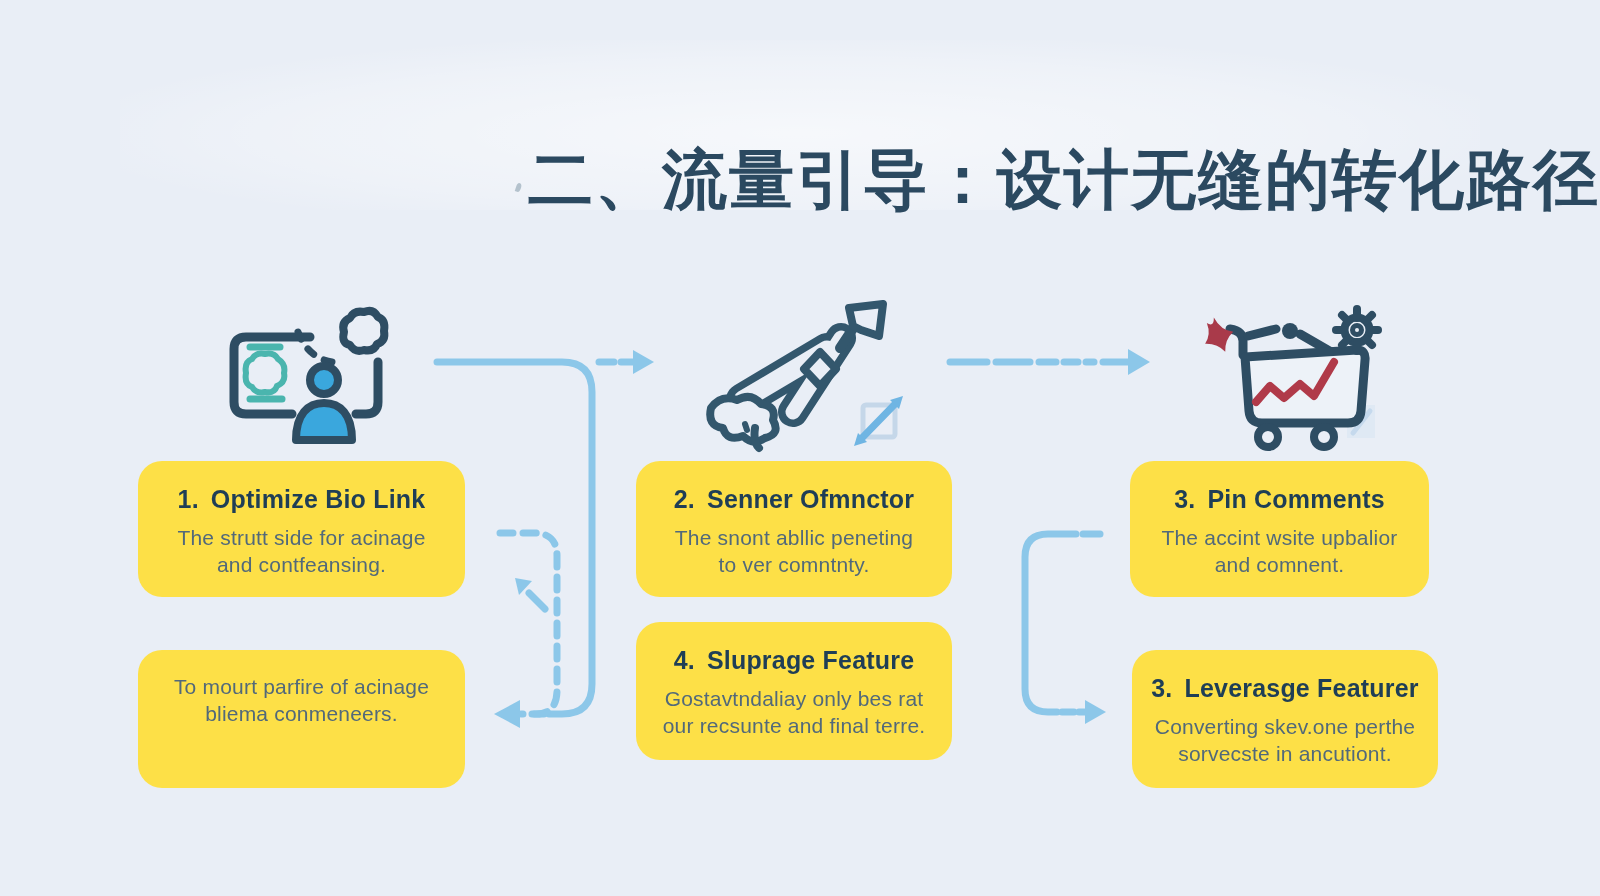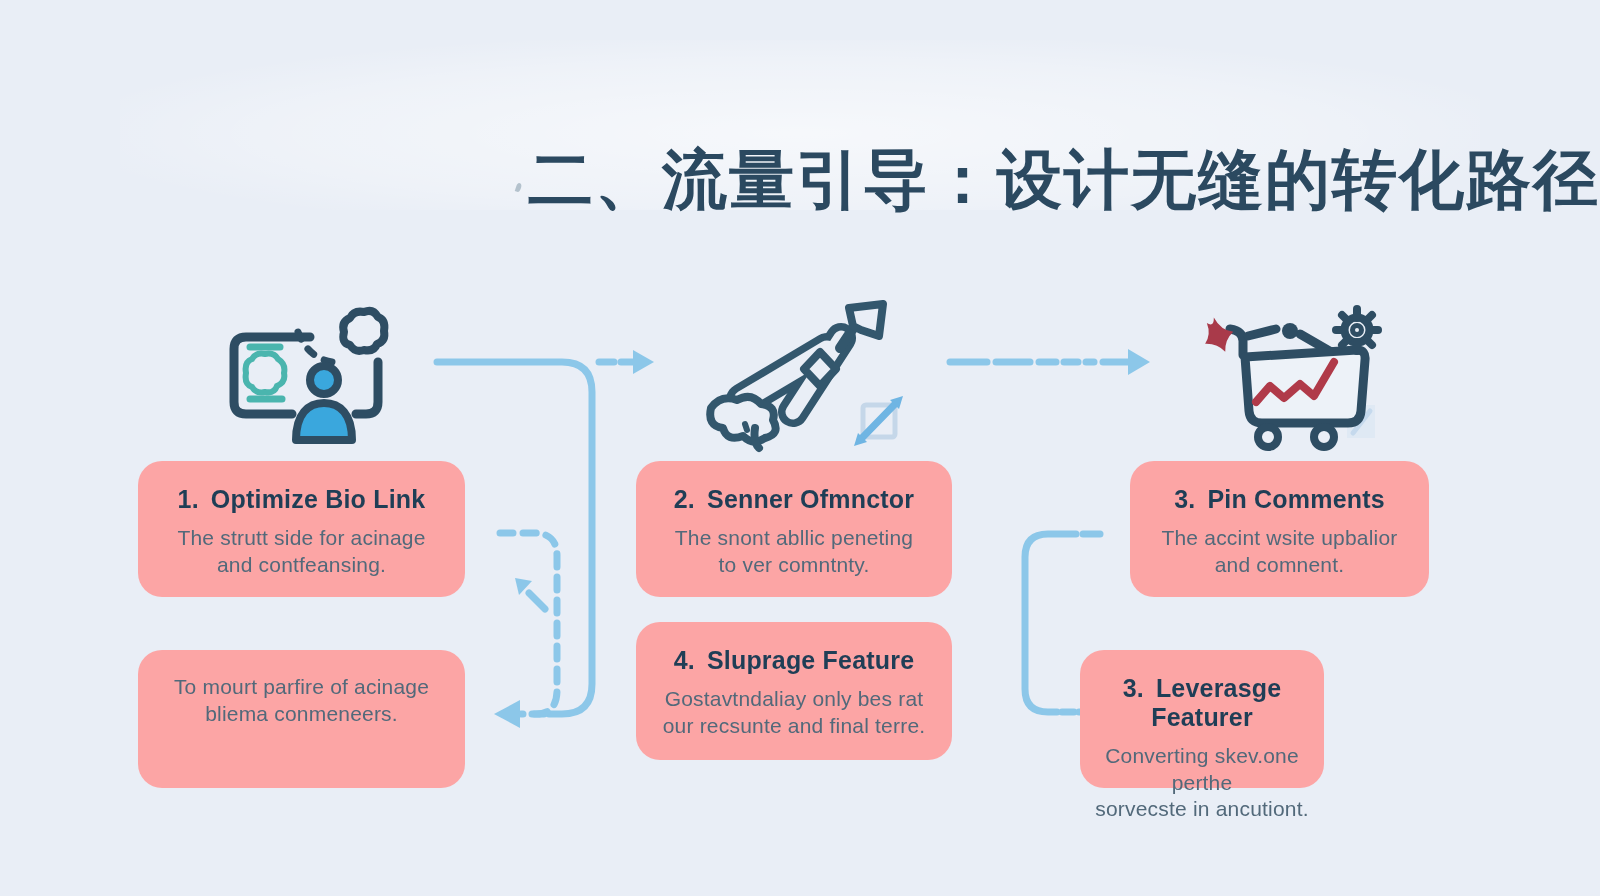"1. Optimize Bio Link" .card { background: #fca5a5 -> #fde047 }
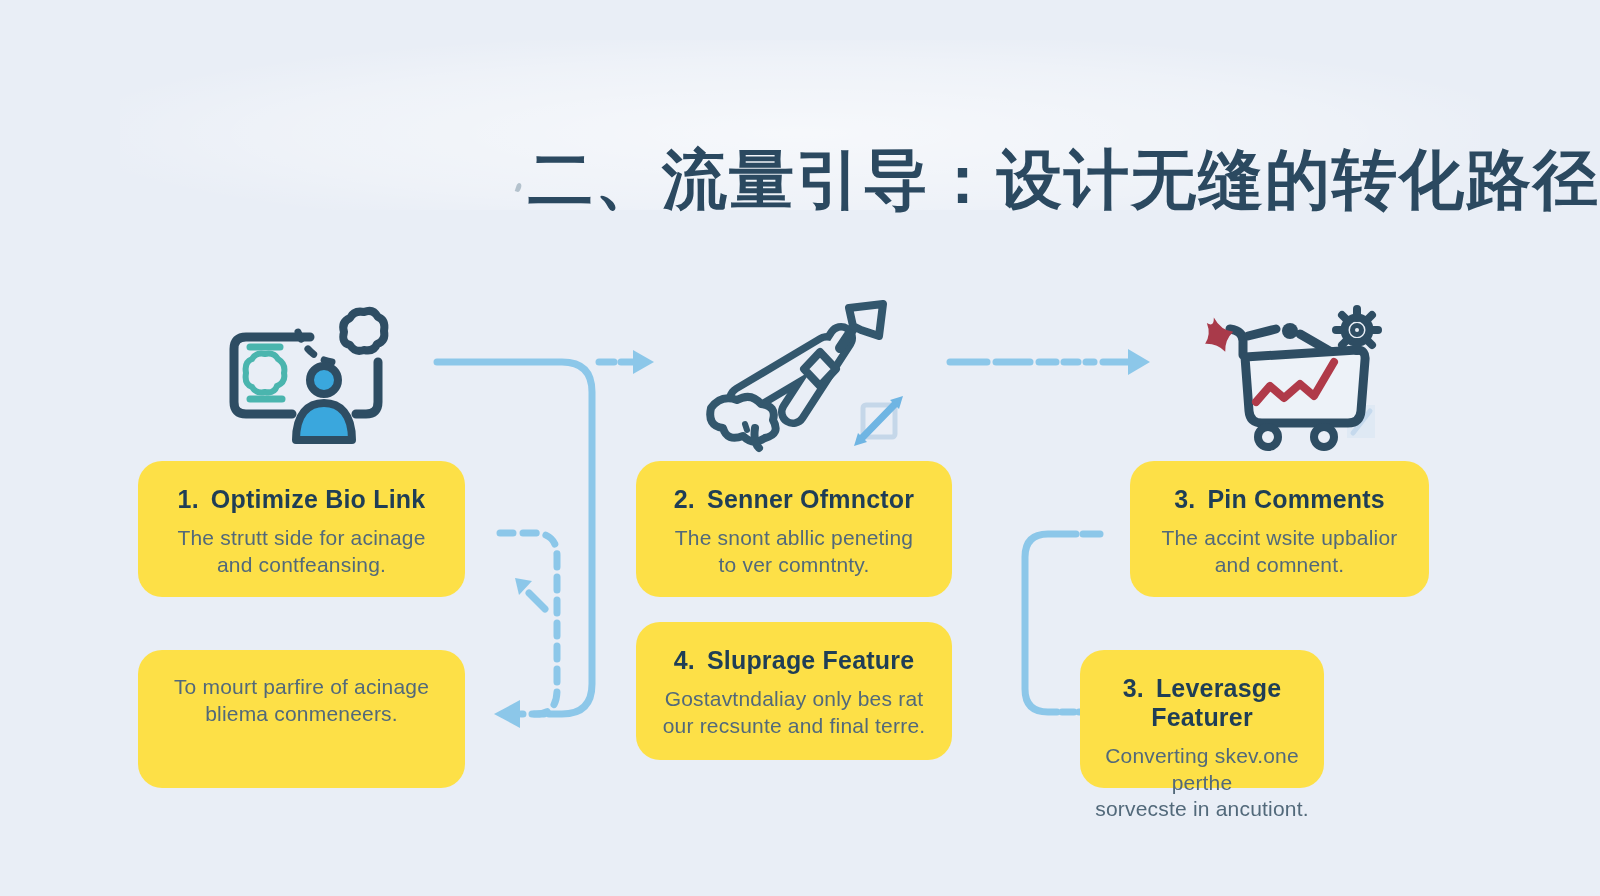"3. Leverasge Featurer" div.card { left: 1080px -> 1132px; width: 244px -> 306px }
